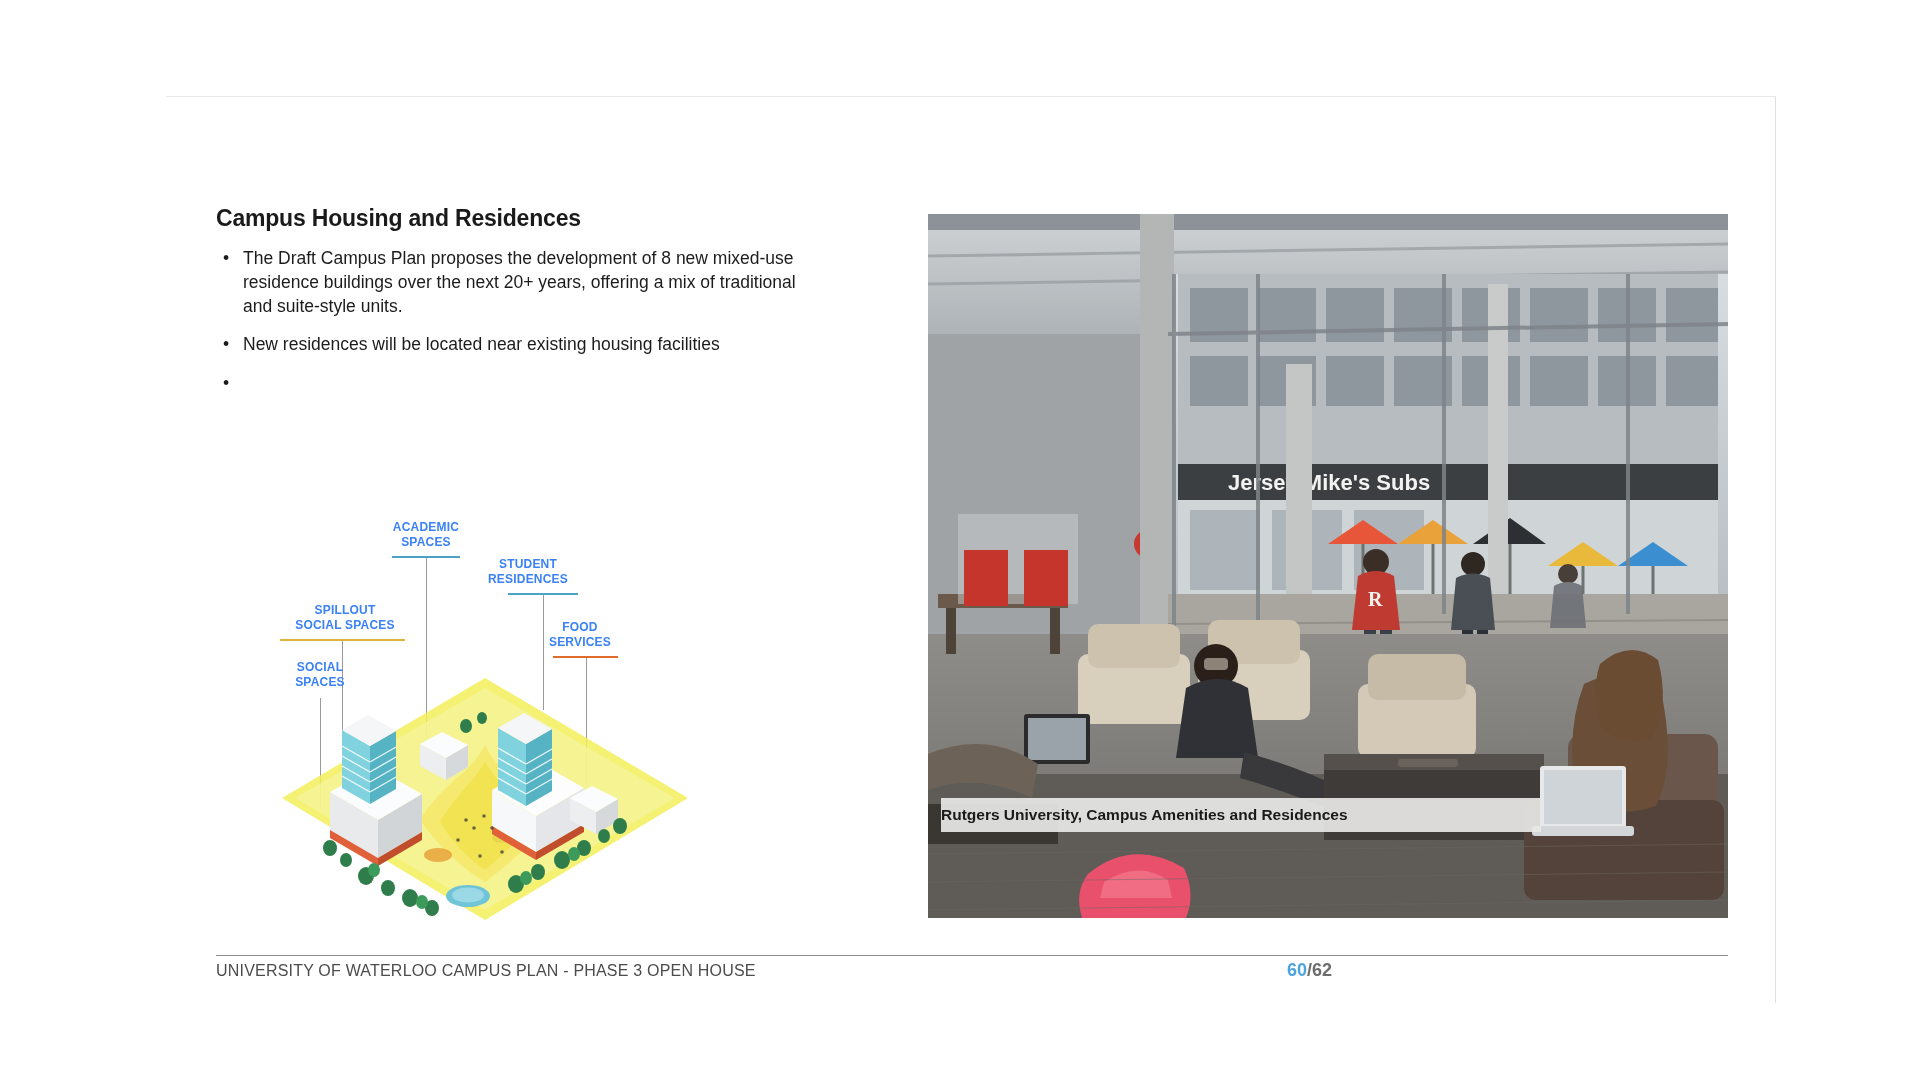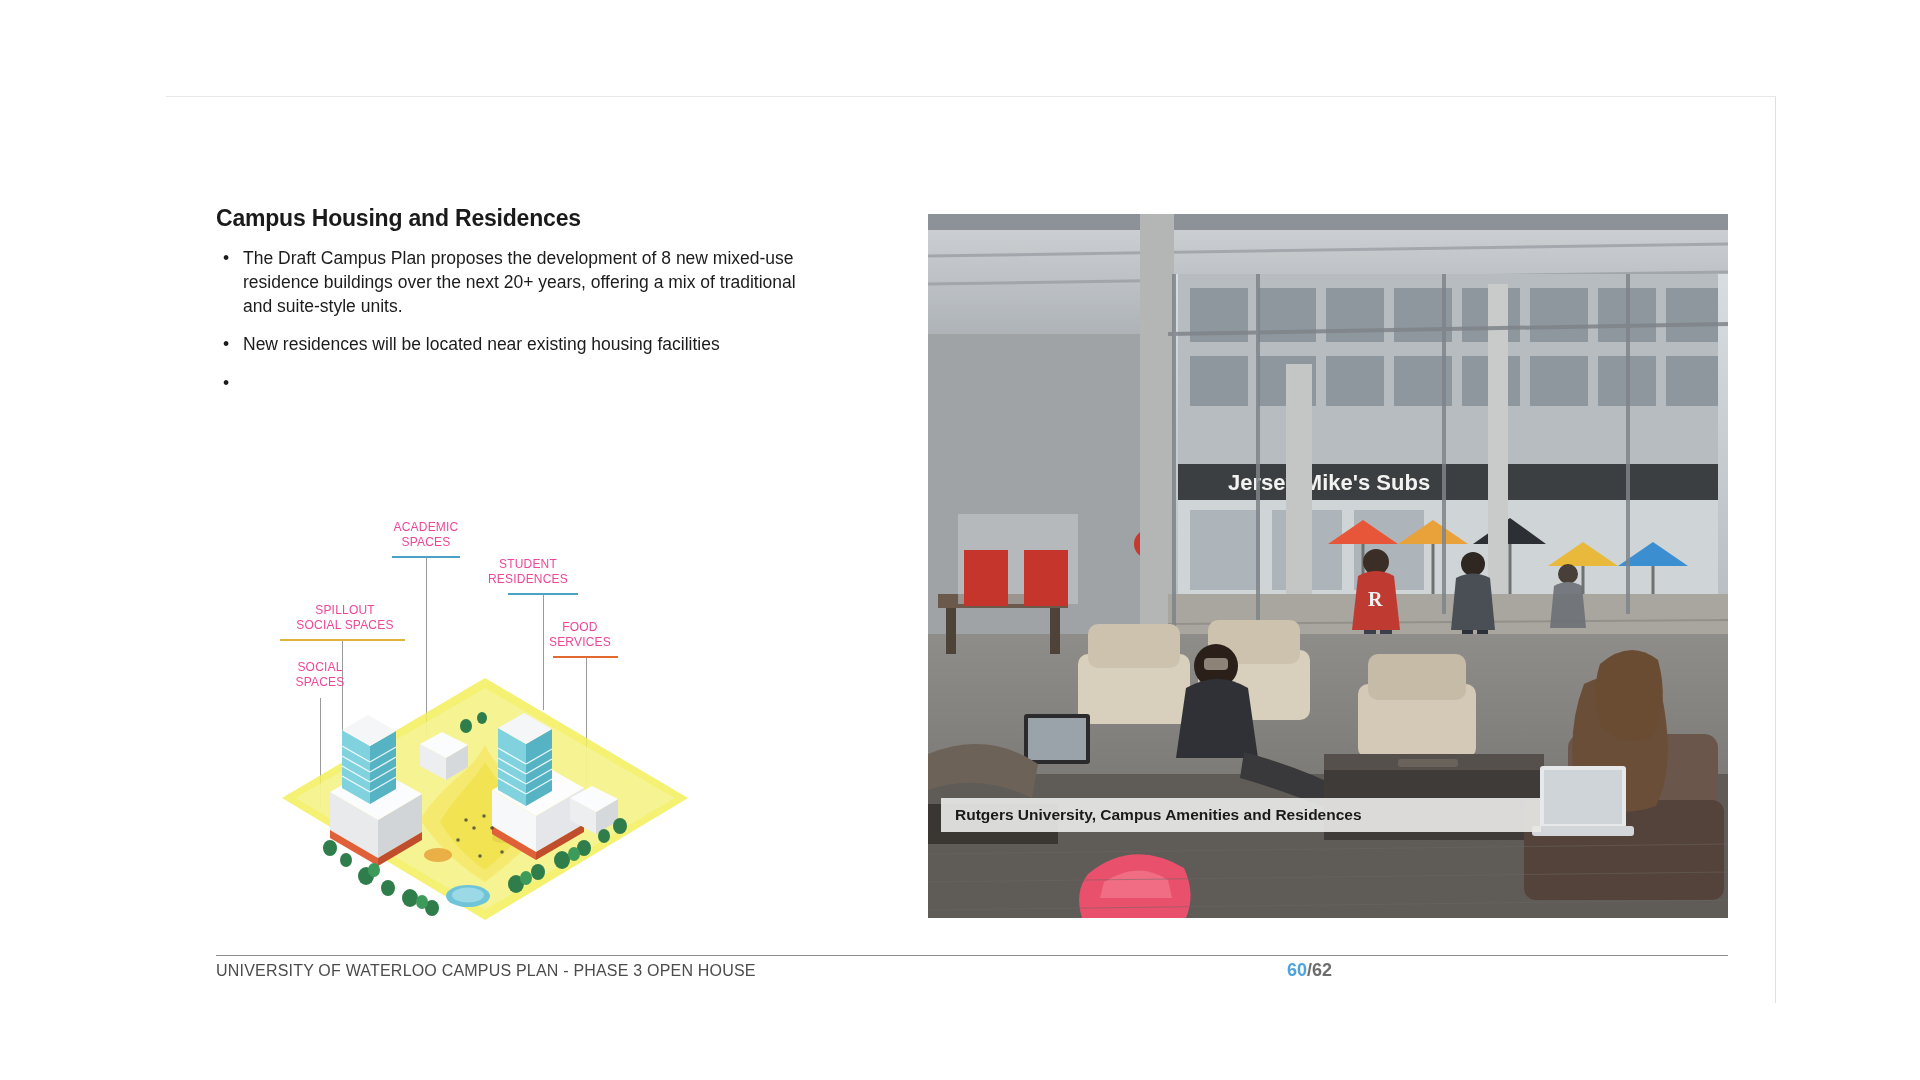"ACADEMIC" .diag-label { color: #ec4899 -> #3b82f6; font-weight: normal -> bold }
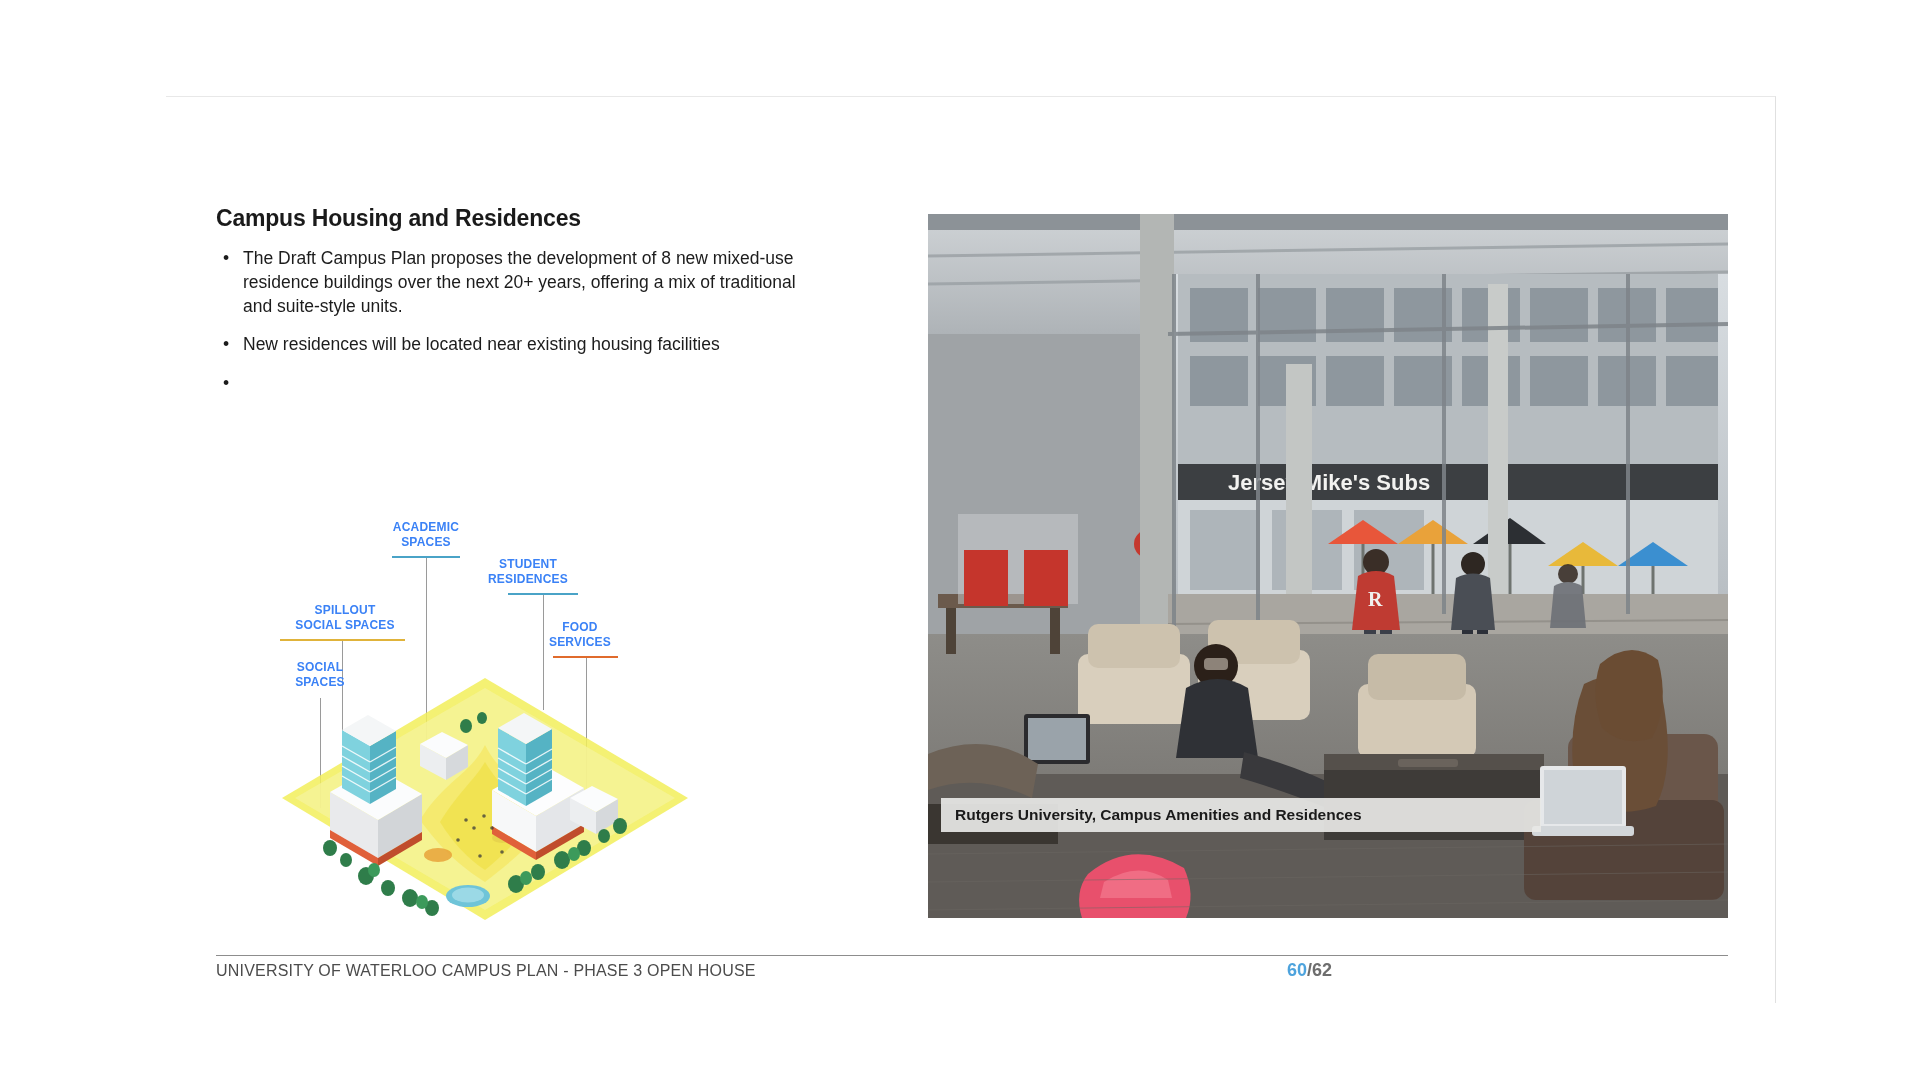"Rutgers University, Campus Amenities and" .photo-caption { padding-left: 14px -> none }
